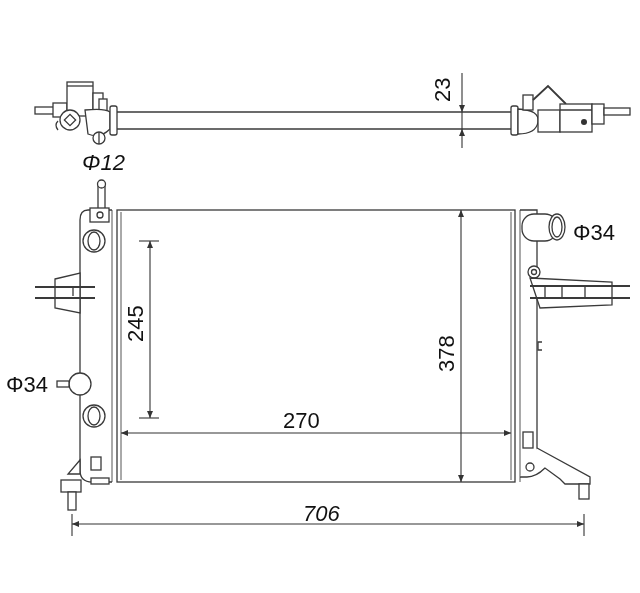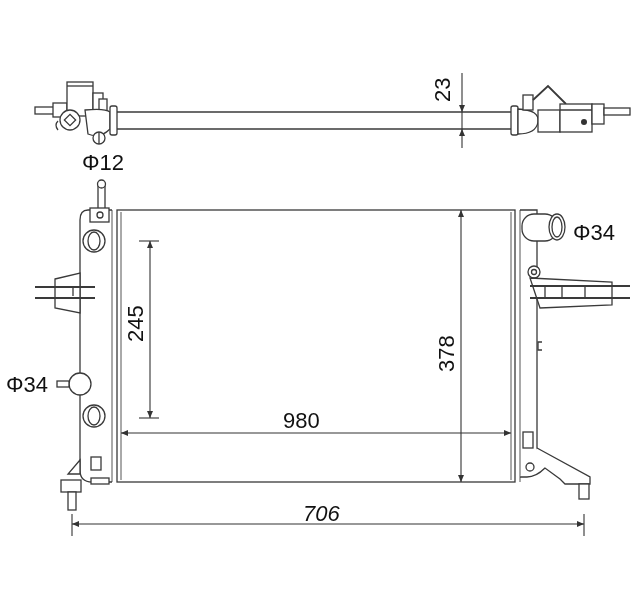"Φ12" div.lbl { font-style: none -> italic }
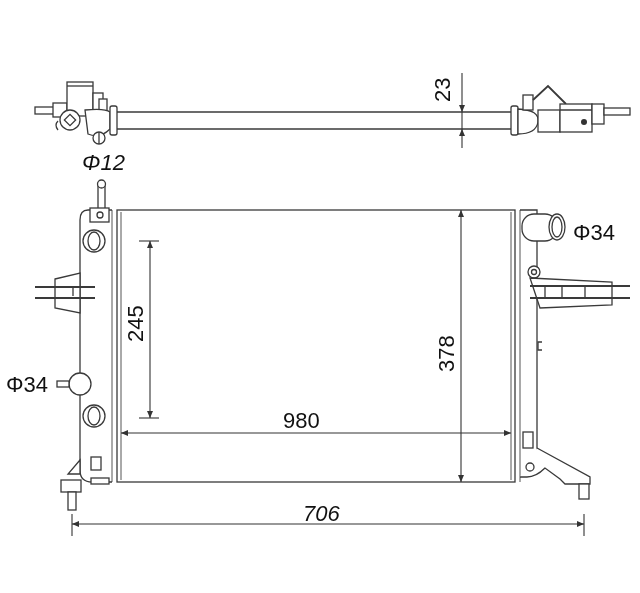"980" div.lbl { text: 980 -> 270 }
